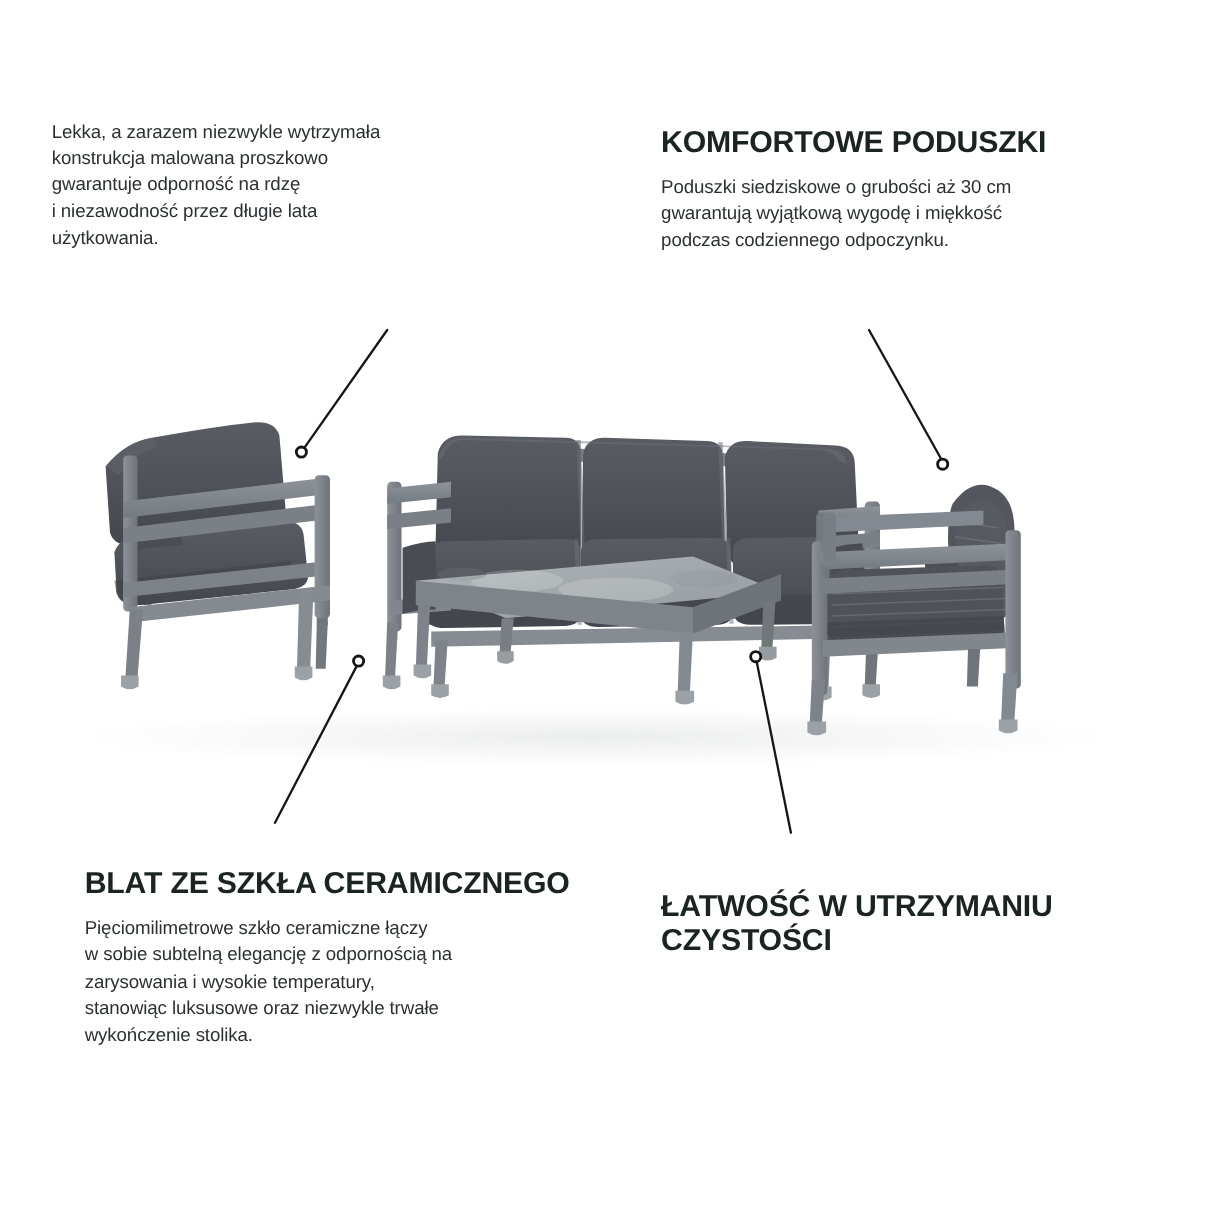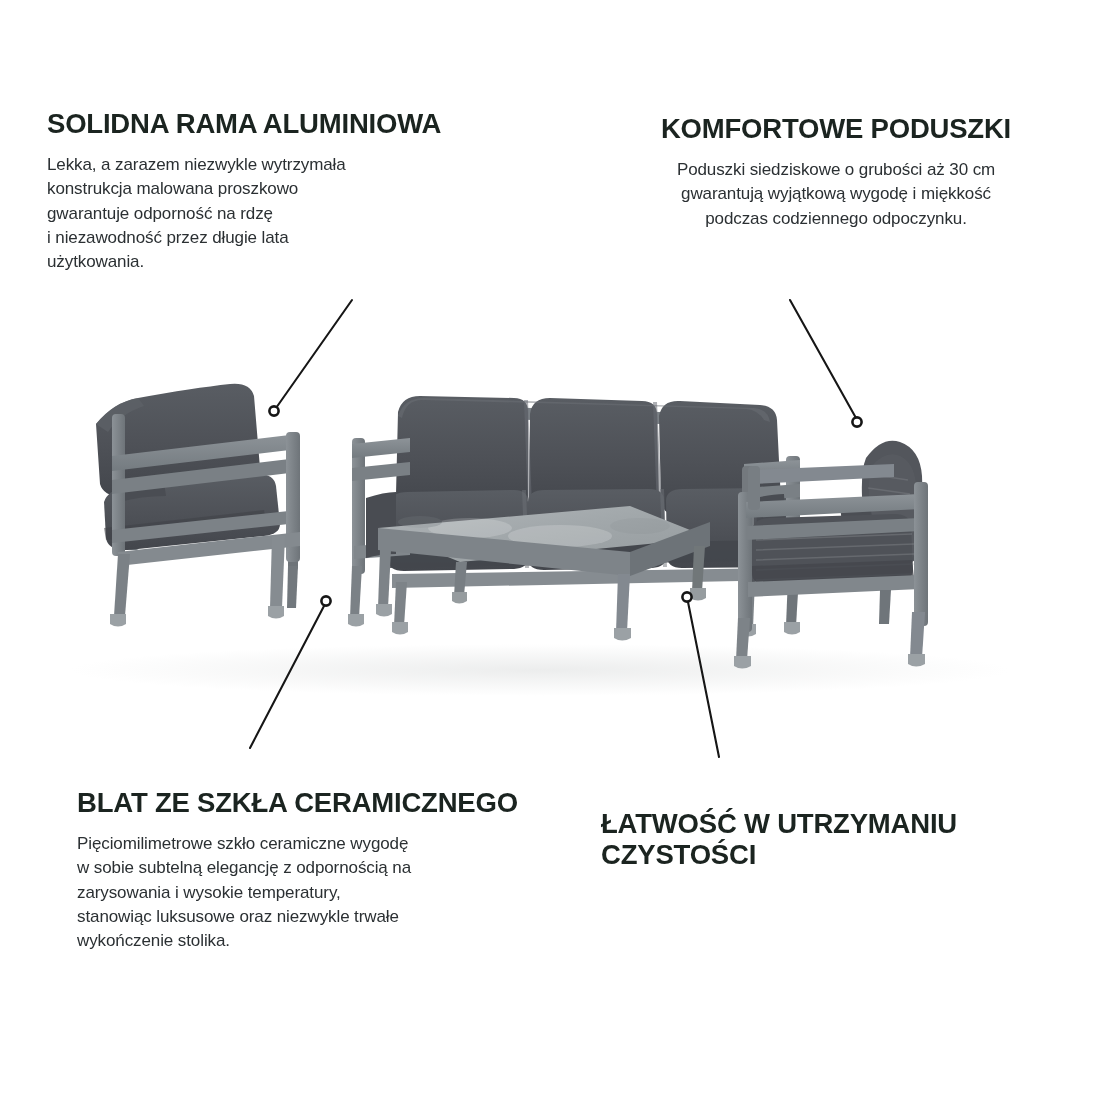"SOLIDNA RAMA ALUMINIOWA" h2 { html: <h2>SOLIDNA RAMA ALUMINIOWA</h2> -> none }
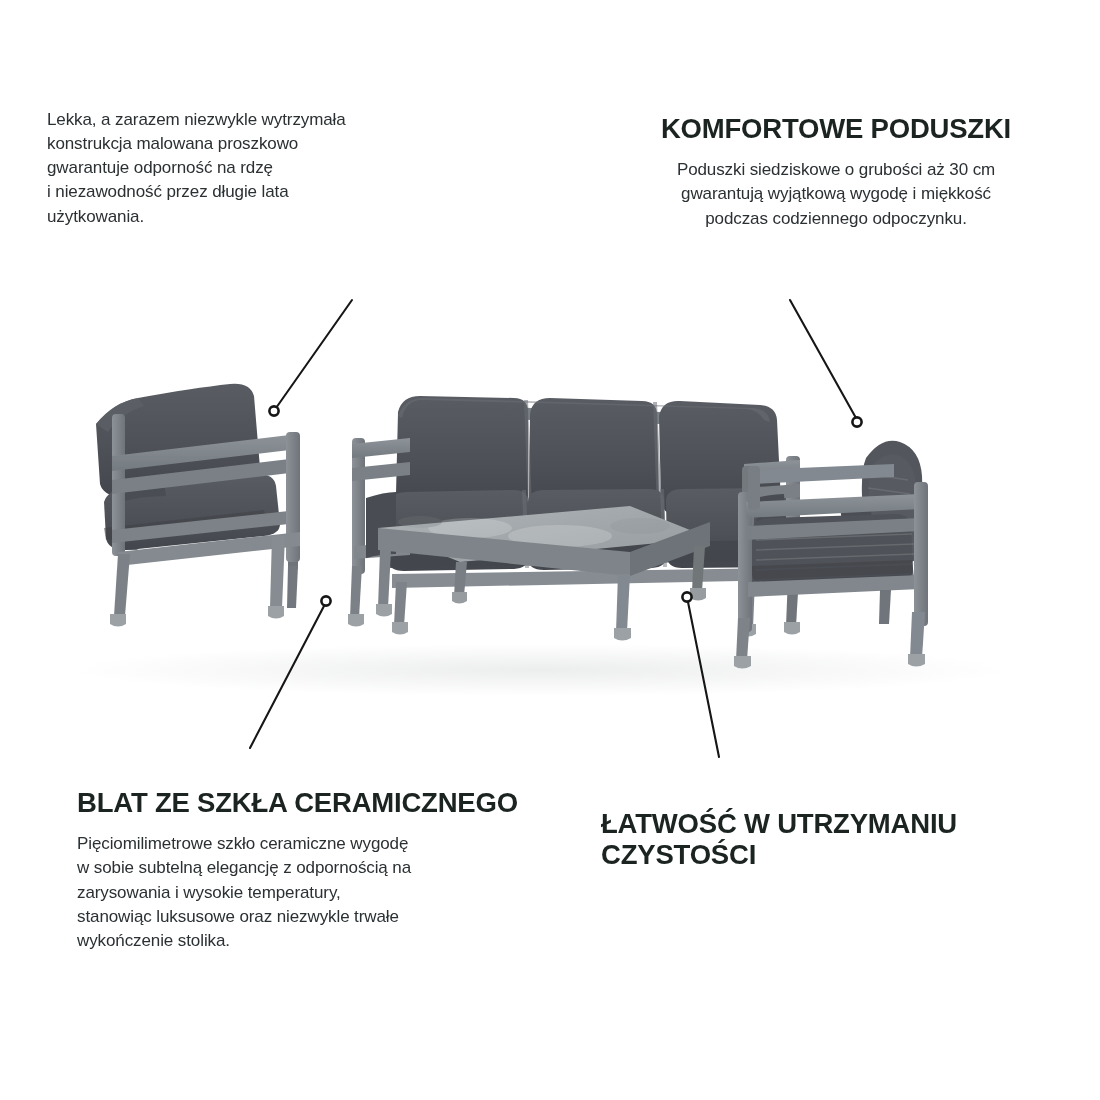"KOMFORTOWE PODUSZKI" #f-tr { text-align: center -> none }
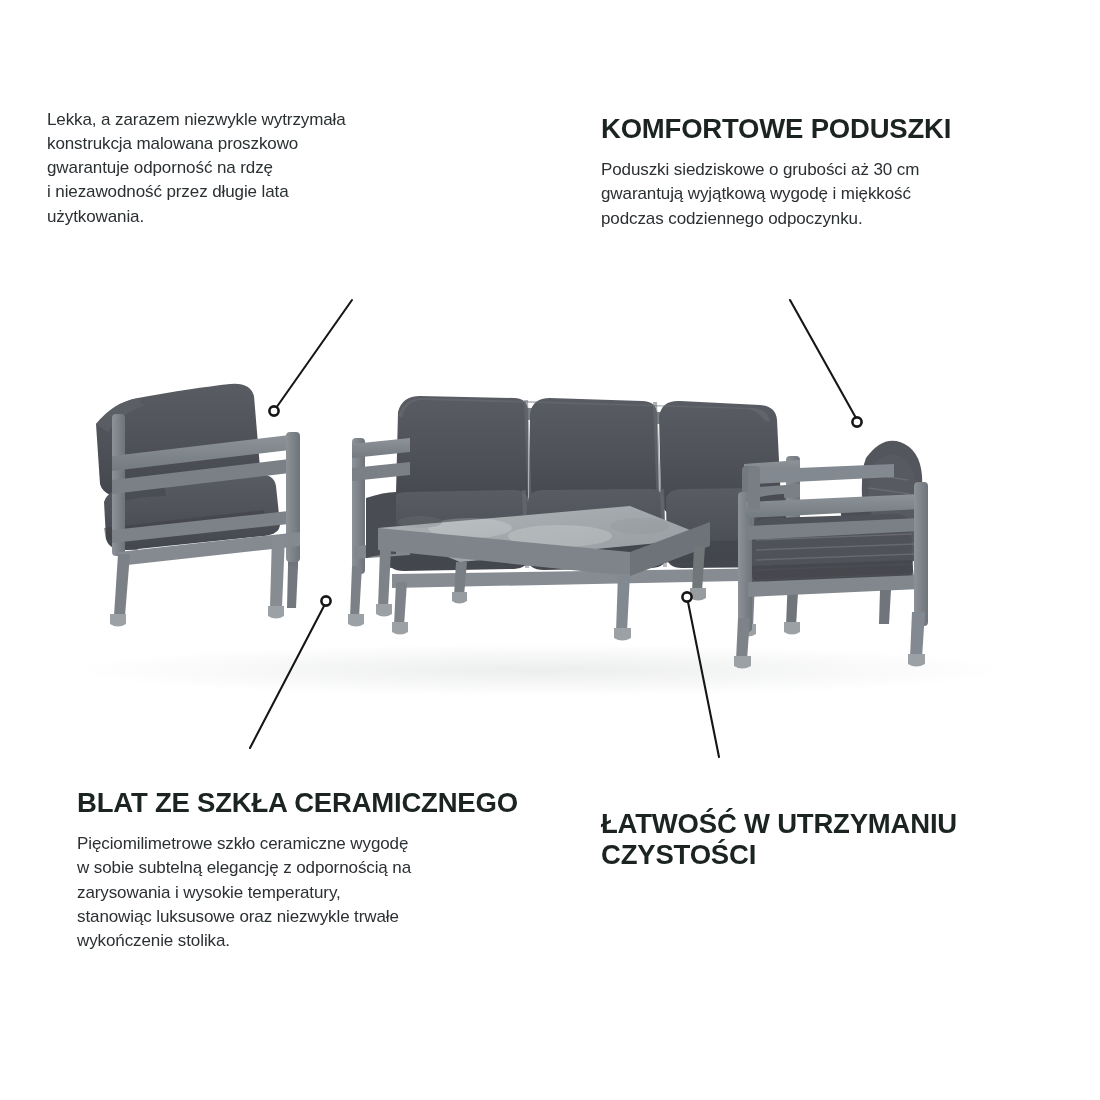"Pięciomilimetrowe szkło ceramiczne" p { text: wygodę -> łączy }
